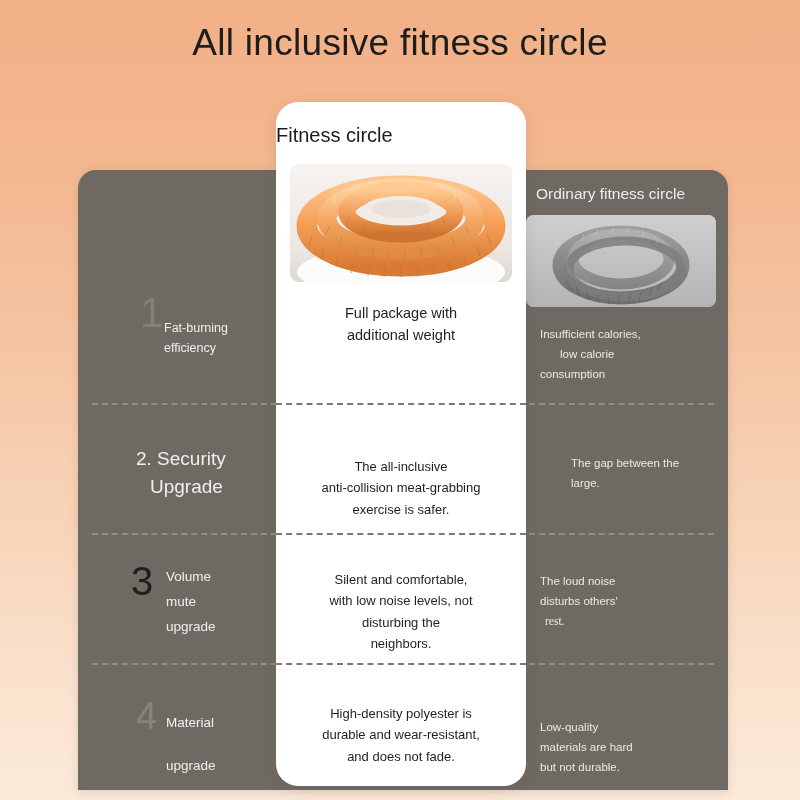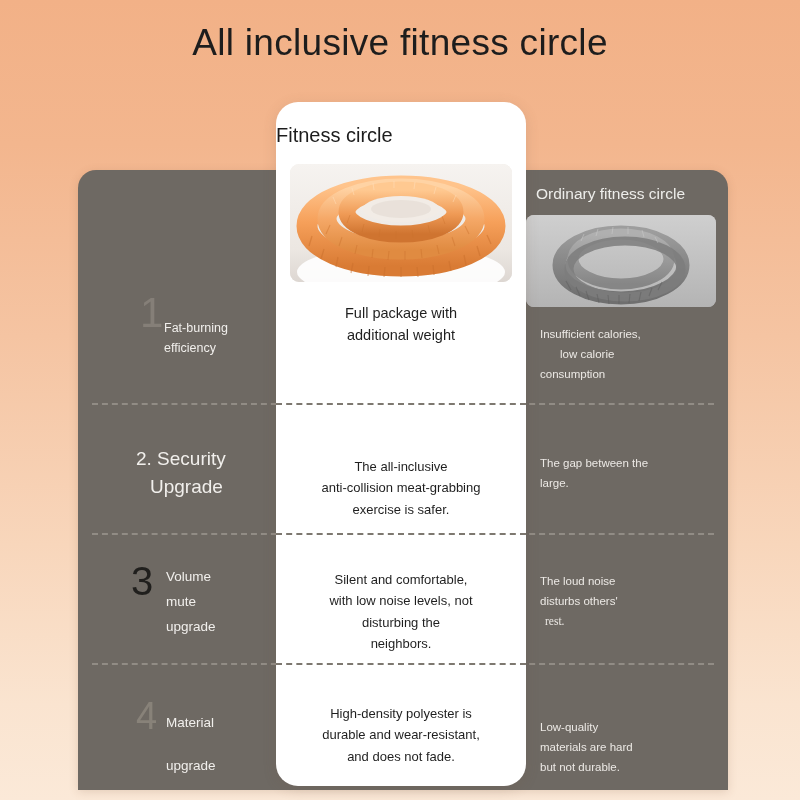"The gap between the" div.right-col { margin-left: none -> 31px }
